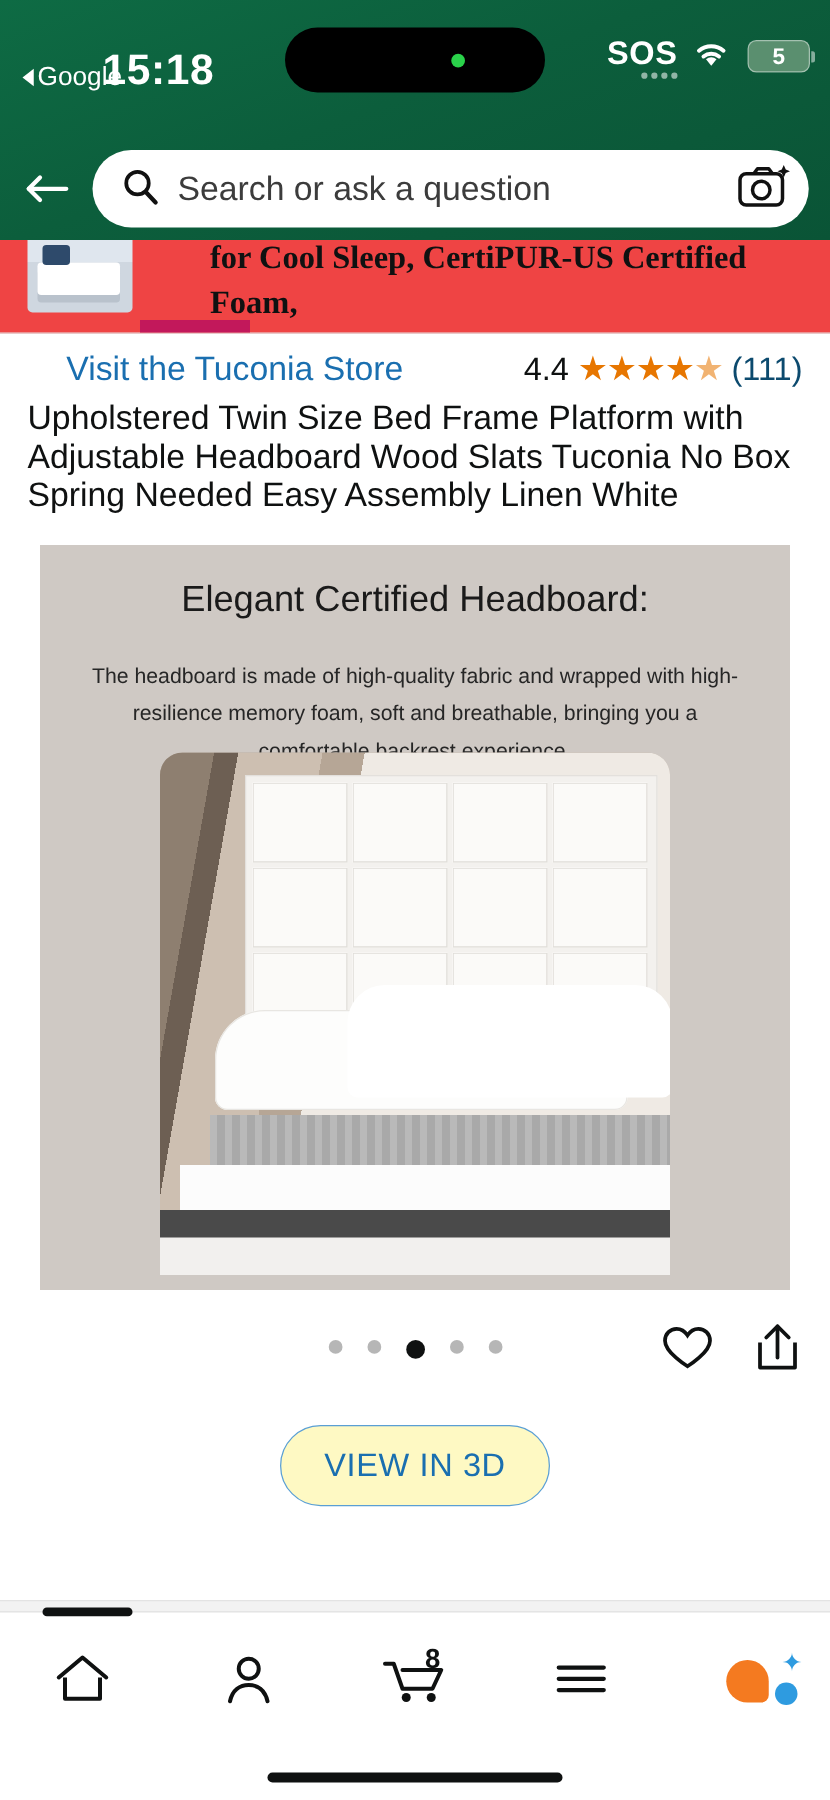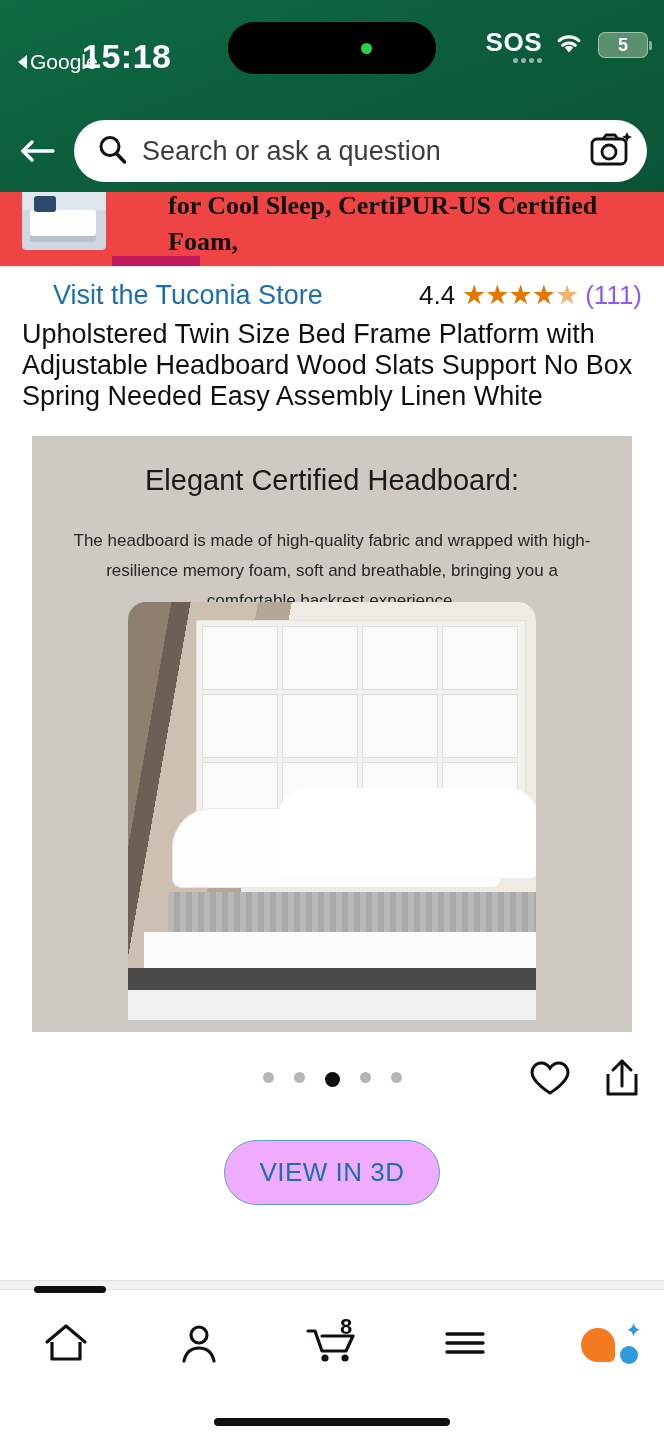"(111)" .rcount { color: #8b5cf6 -> #0c4a6e }
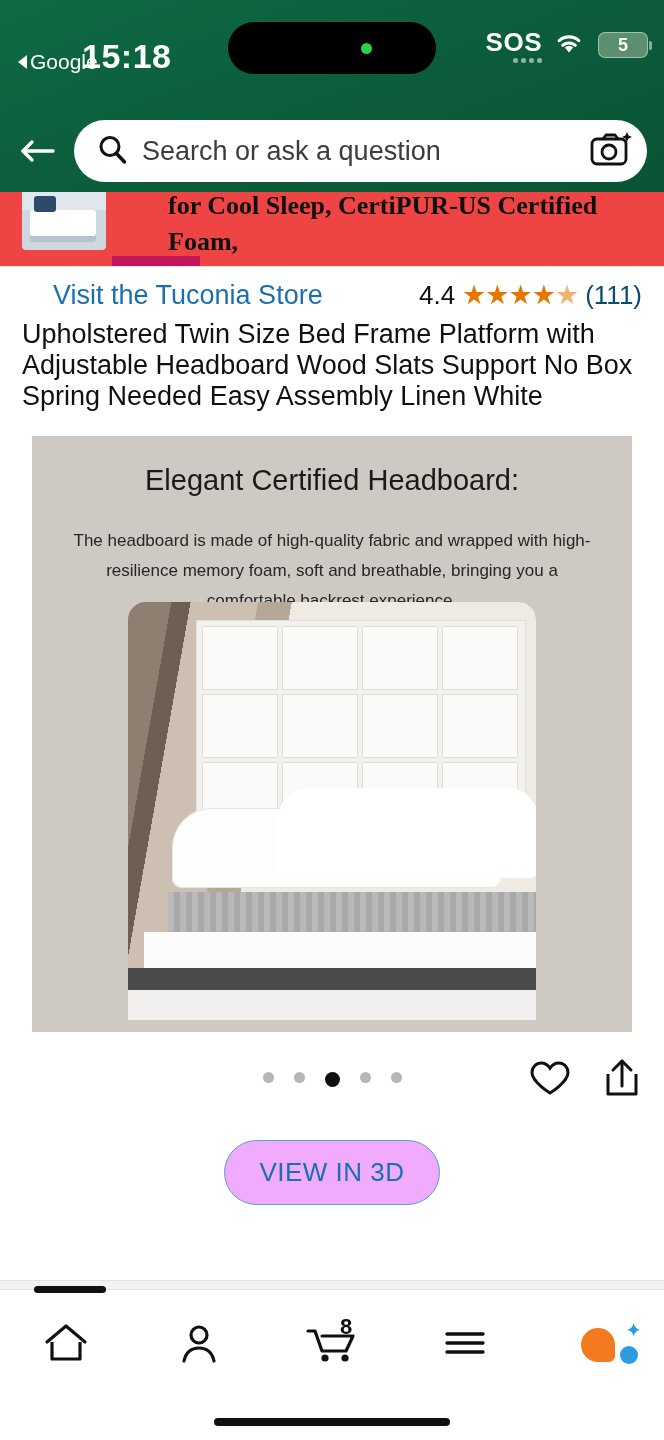"Upholstered Twin Size Bed Frame" div.title { text: Support -> Tuconia }
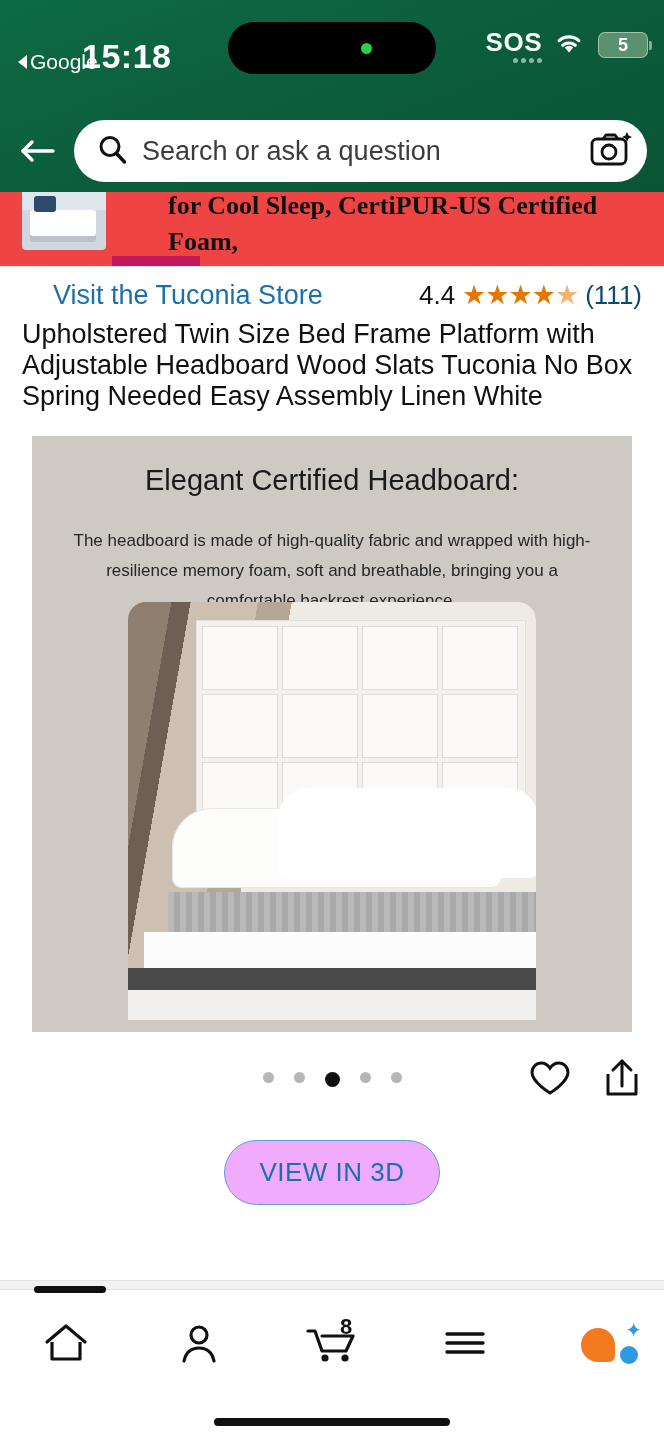"VIEW IN 3D" .view3d { background: #f0abfc -> #fef9c3 }
